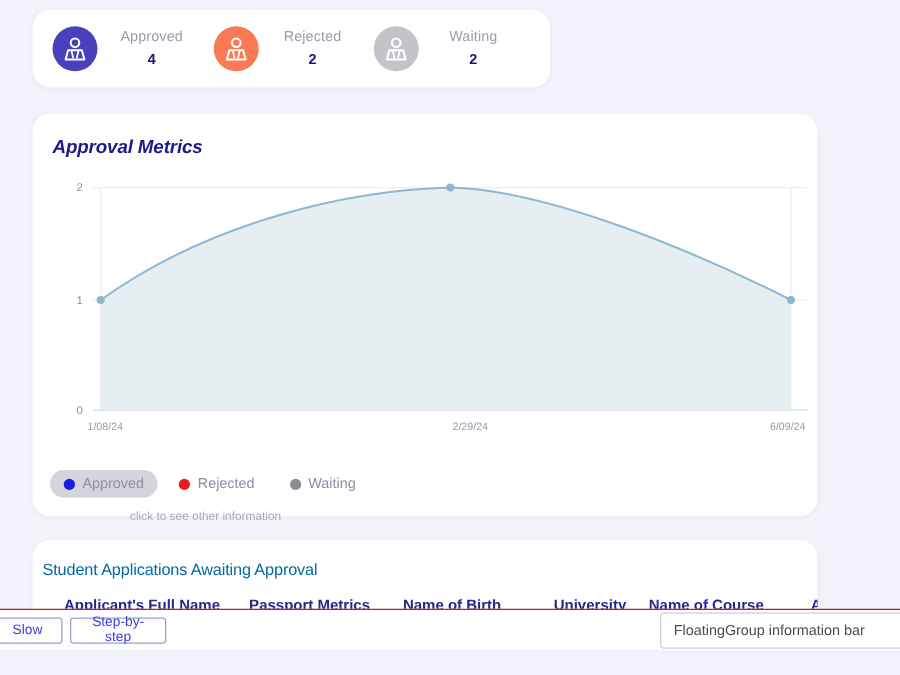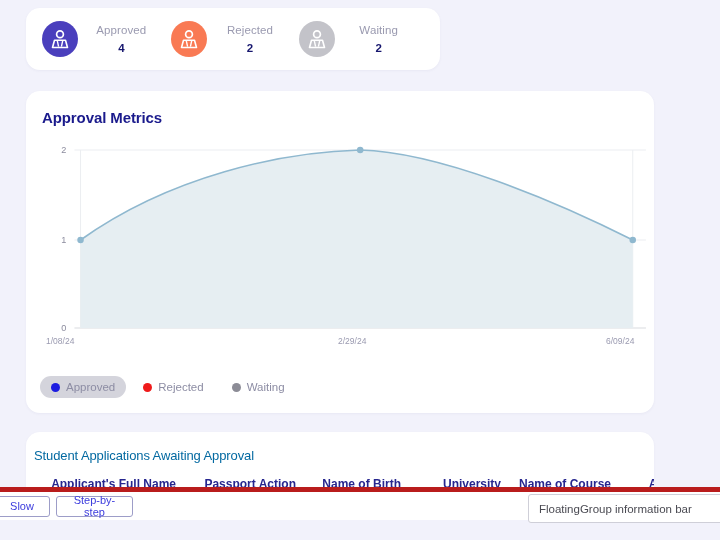"Approval Metrics" .panel-title { font-style: none -> italic }
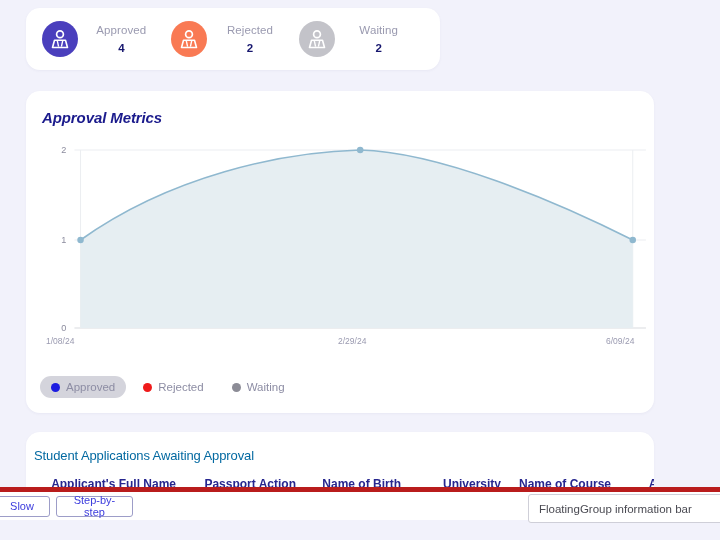"1/08/24" .x-labels { margin-left: none -> 24px }
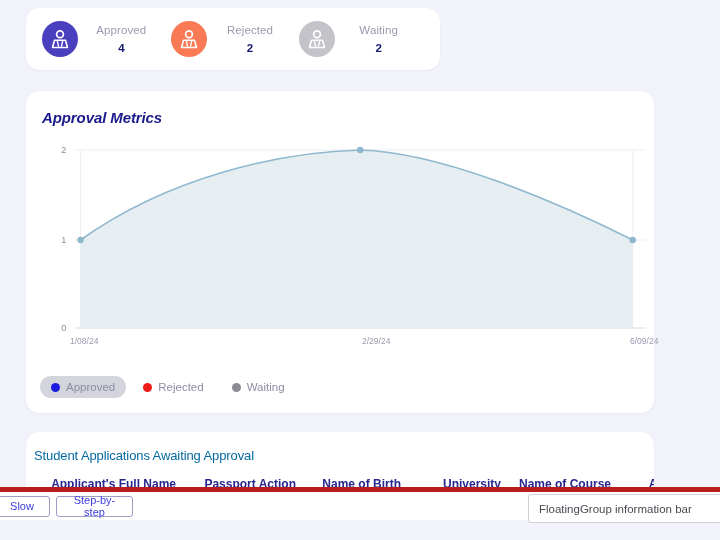"6/09/24" span.x-label { left: 580px -> 566px }
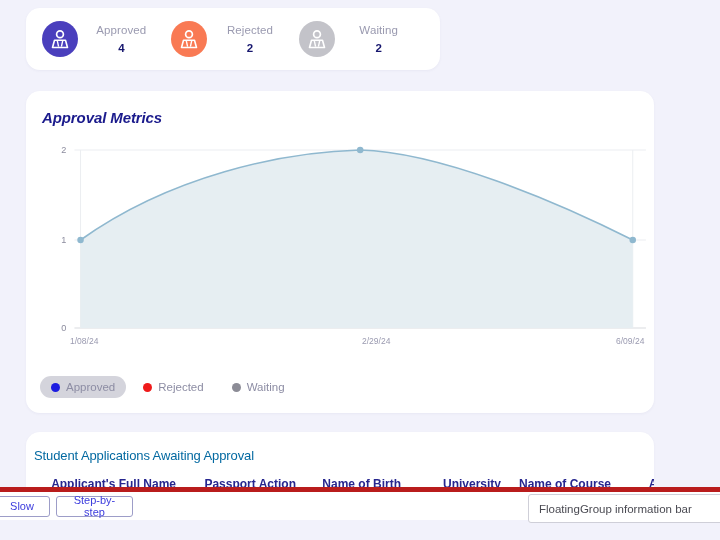"click to see other information" div.legend-hint { html: none -> <div>click to see other information</div> }
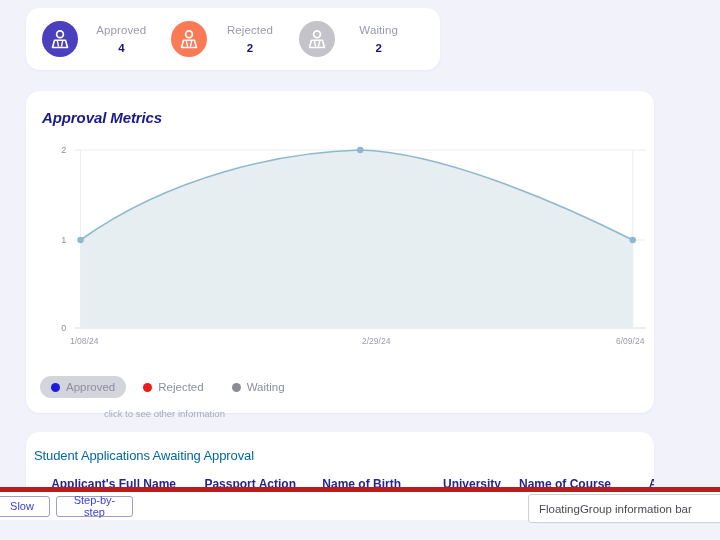"Passport Action" th { text: Action -> Metrics }
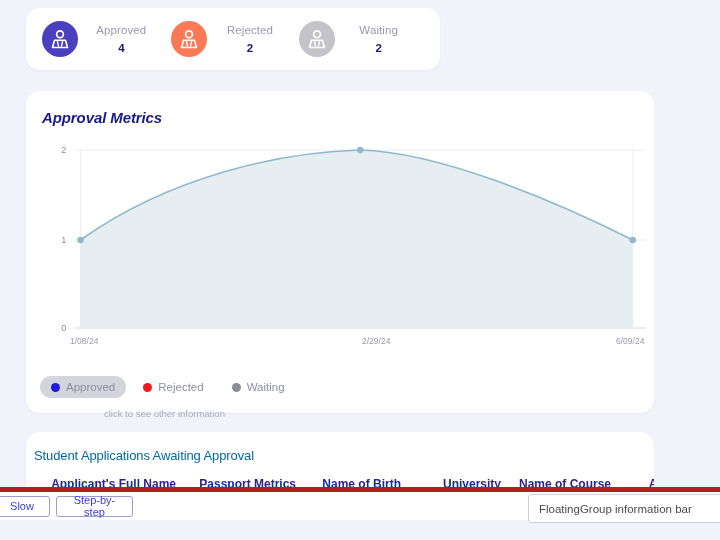"Slow" .bottom-bar { border-top: 5px solid #b91c1c -> 1px solid #b91c1c }
